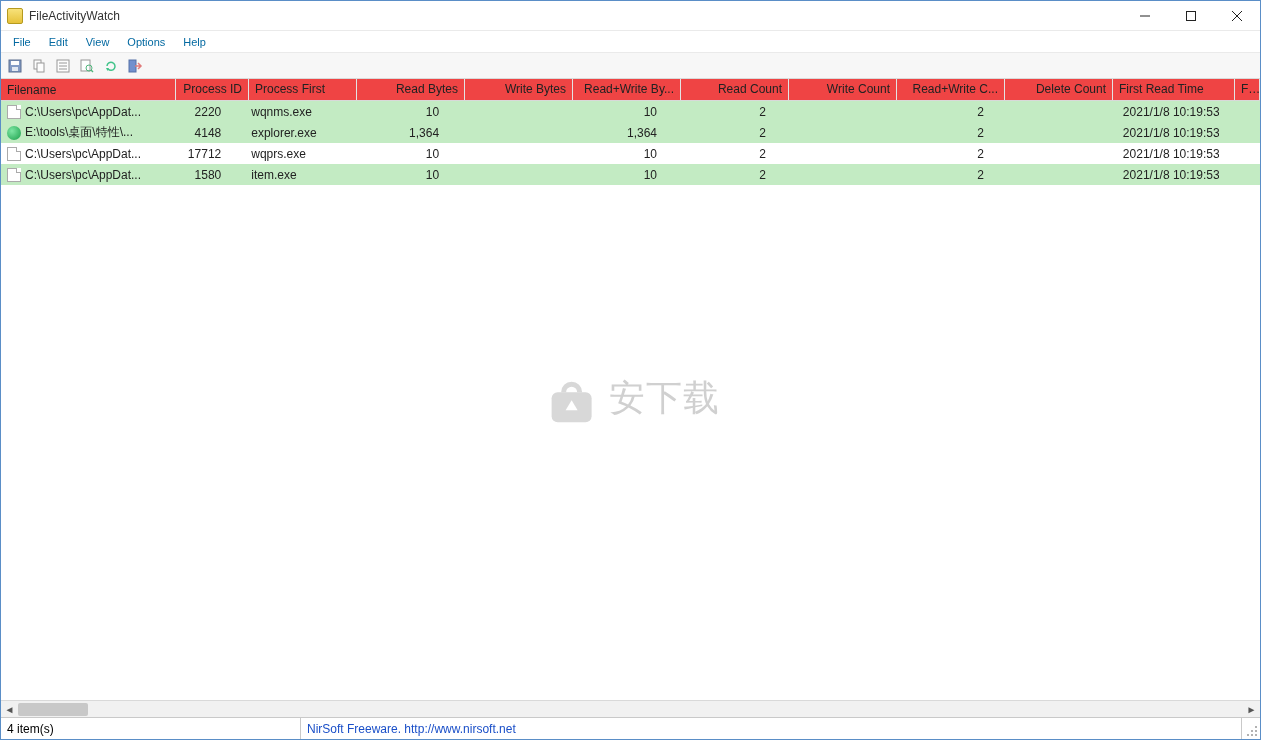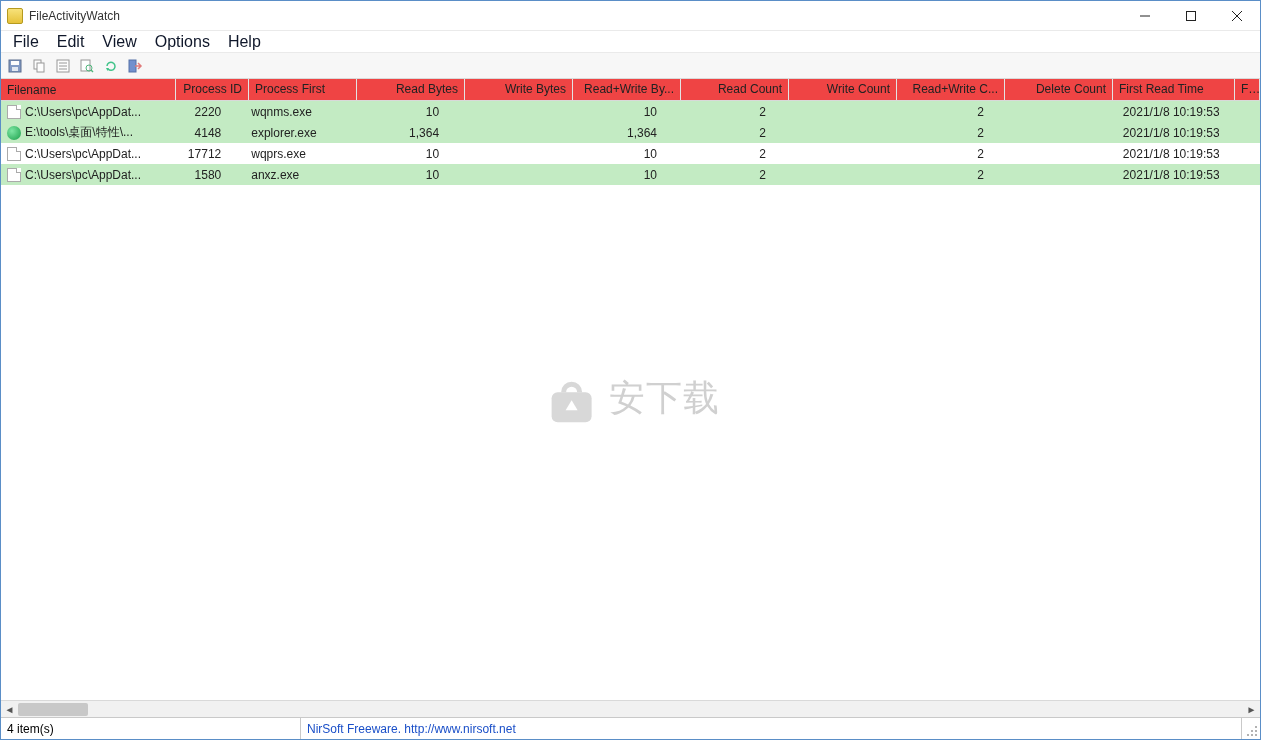"File" .menu-item { color: #0f172a -> #0369a1; font-size: 16px -> 11px }
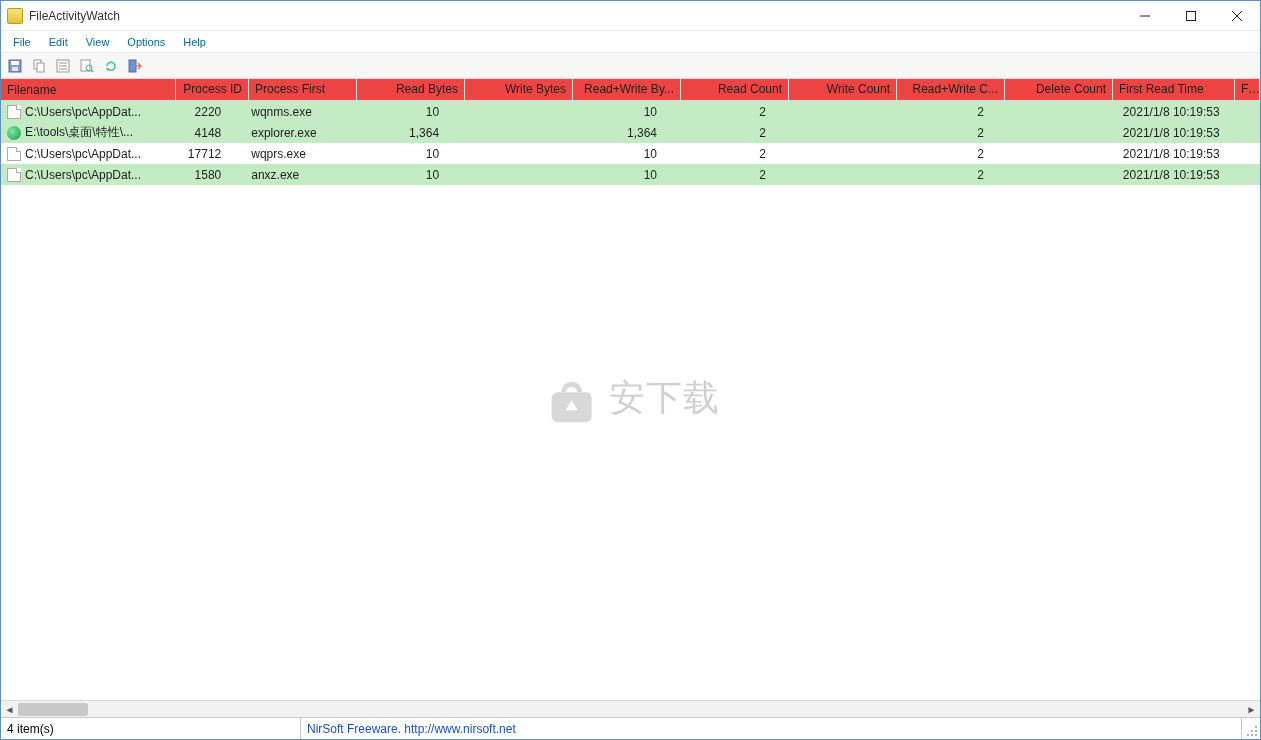"anxz.exe" div.cell { text: anxz.exe -> item.exe }
